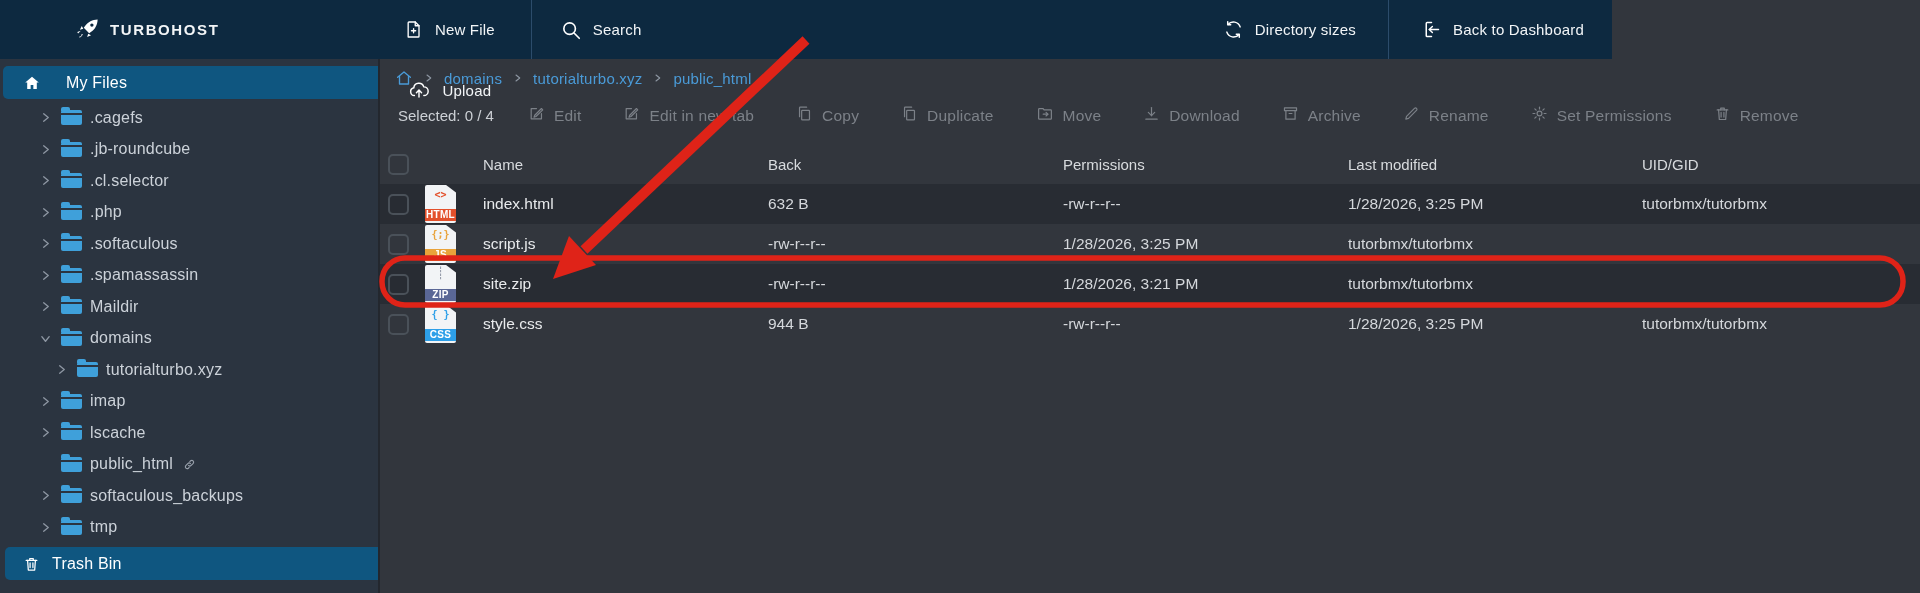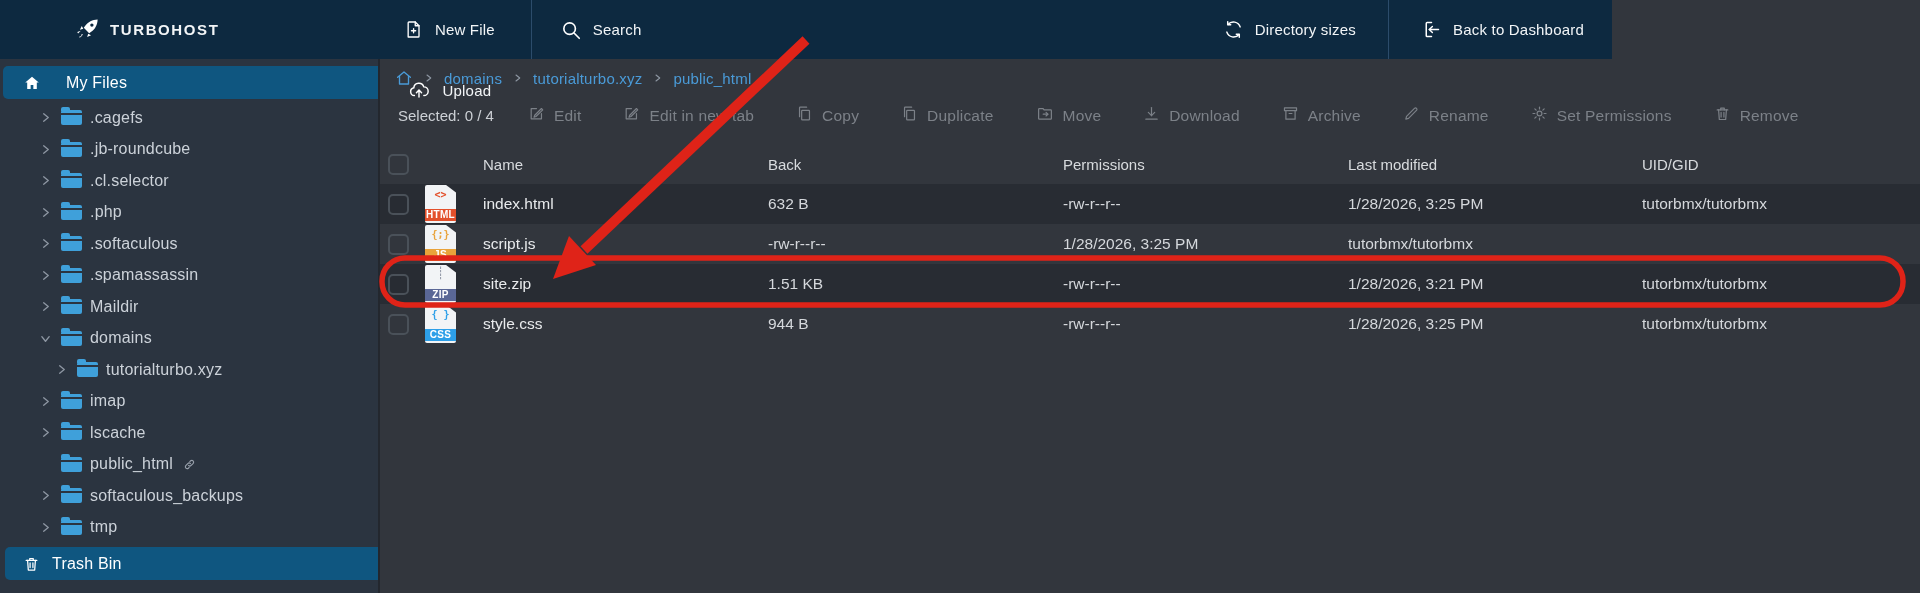"1.51 KB" div.cell { html: <div>1.51 KB</div> -> none }
